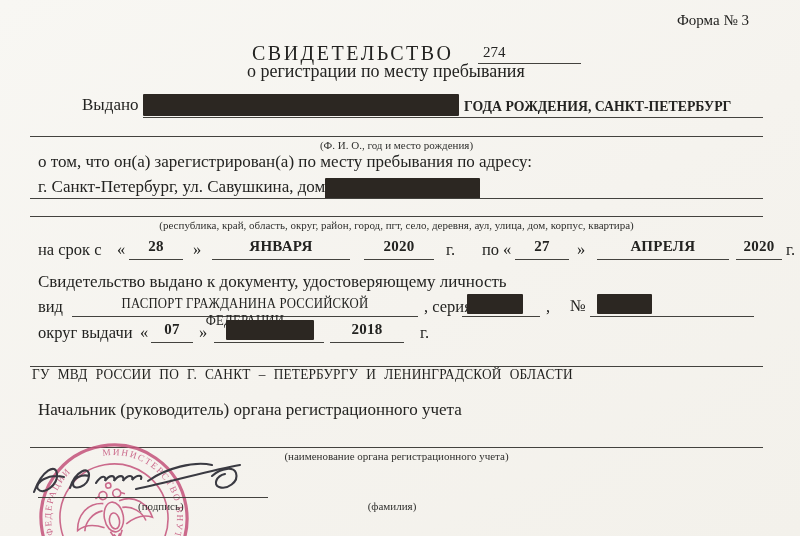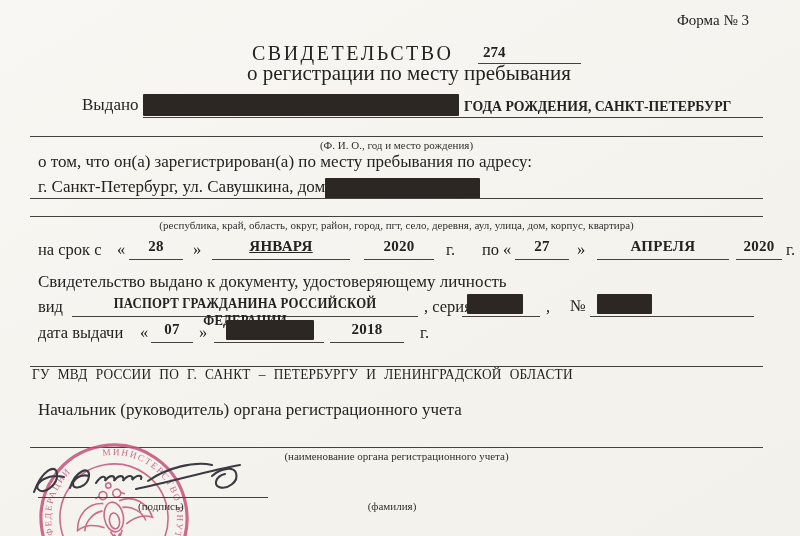"274" .cell { font-weight: bold -> none }
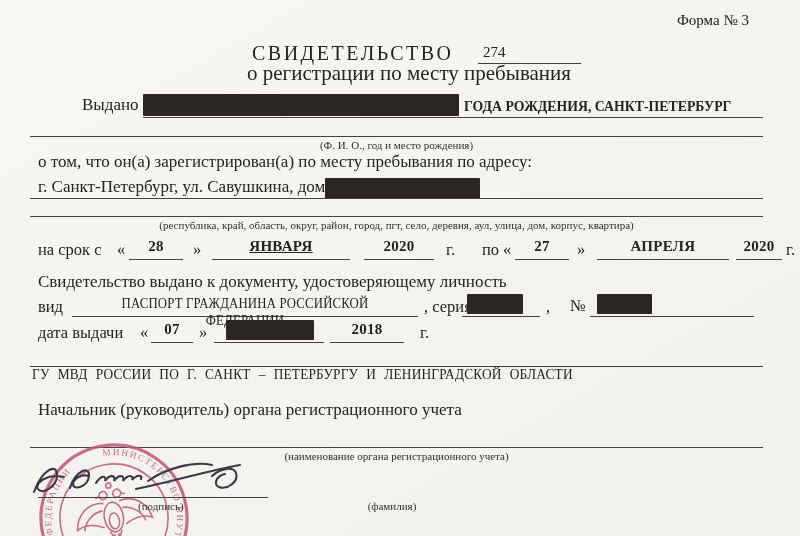"о регистрации по месту пребывания" .subtitle { font-size: 21px -> 18px }
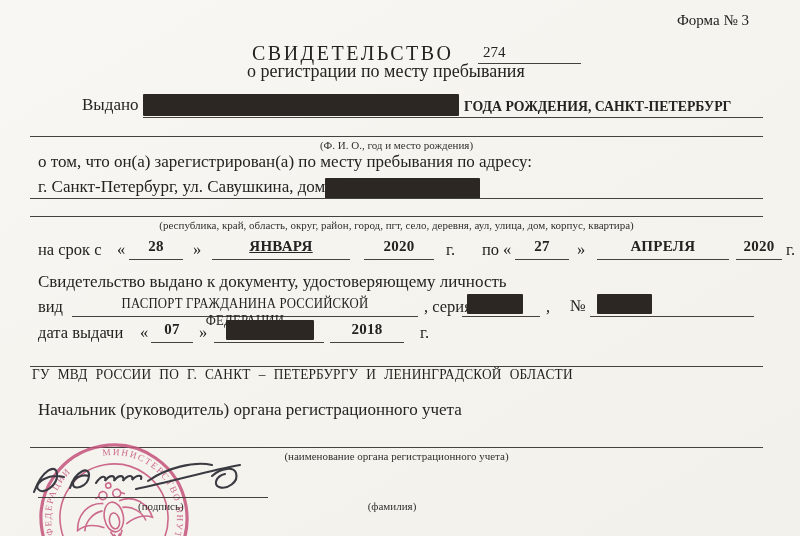"ЯНВАРЯ" div.cell { text-decoration: underline -> none }
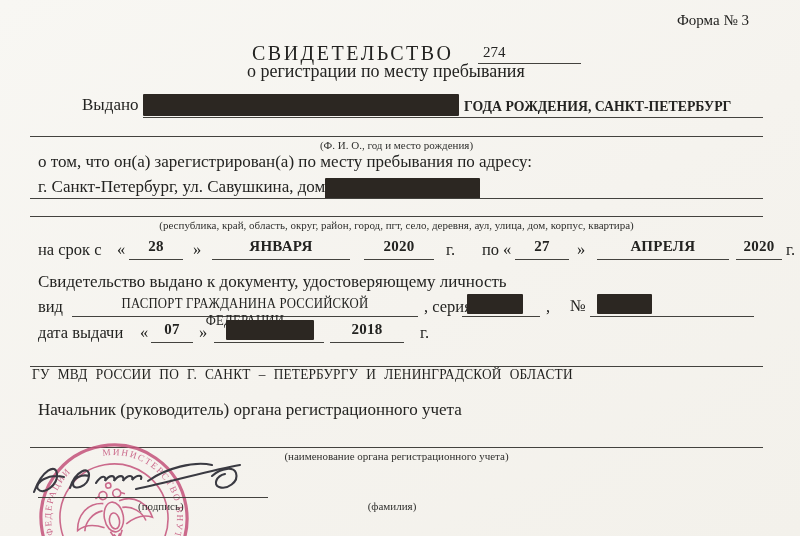"дата выдачи" div.abs { text: дата -> округ }
